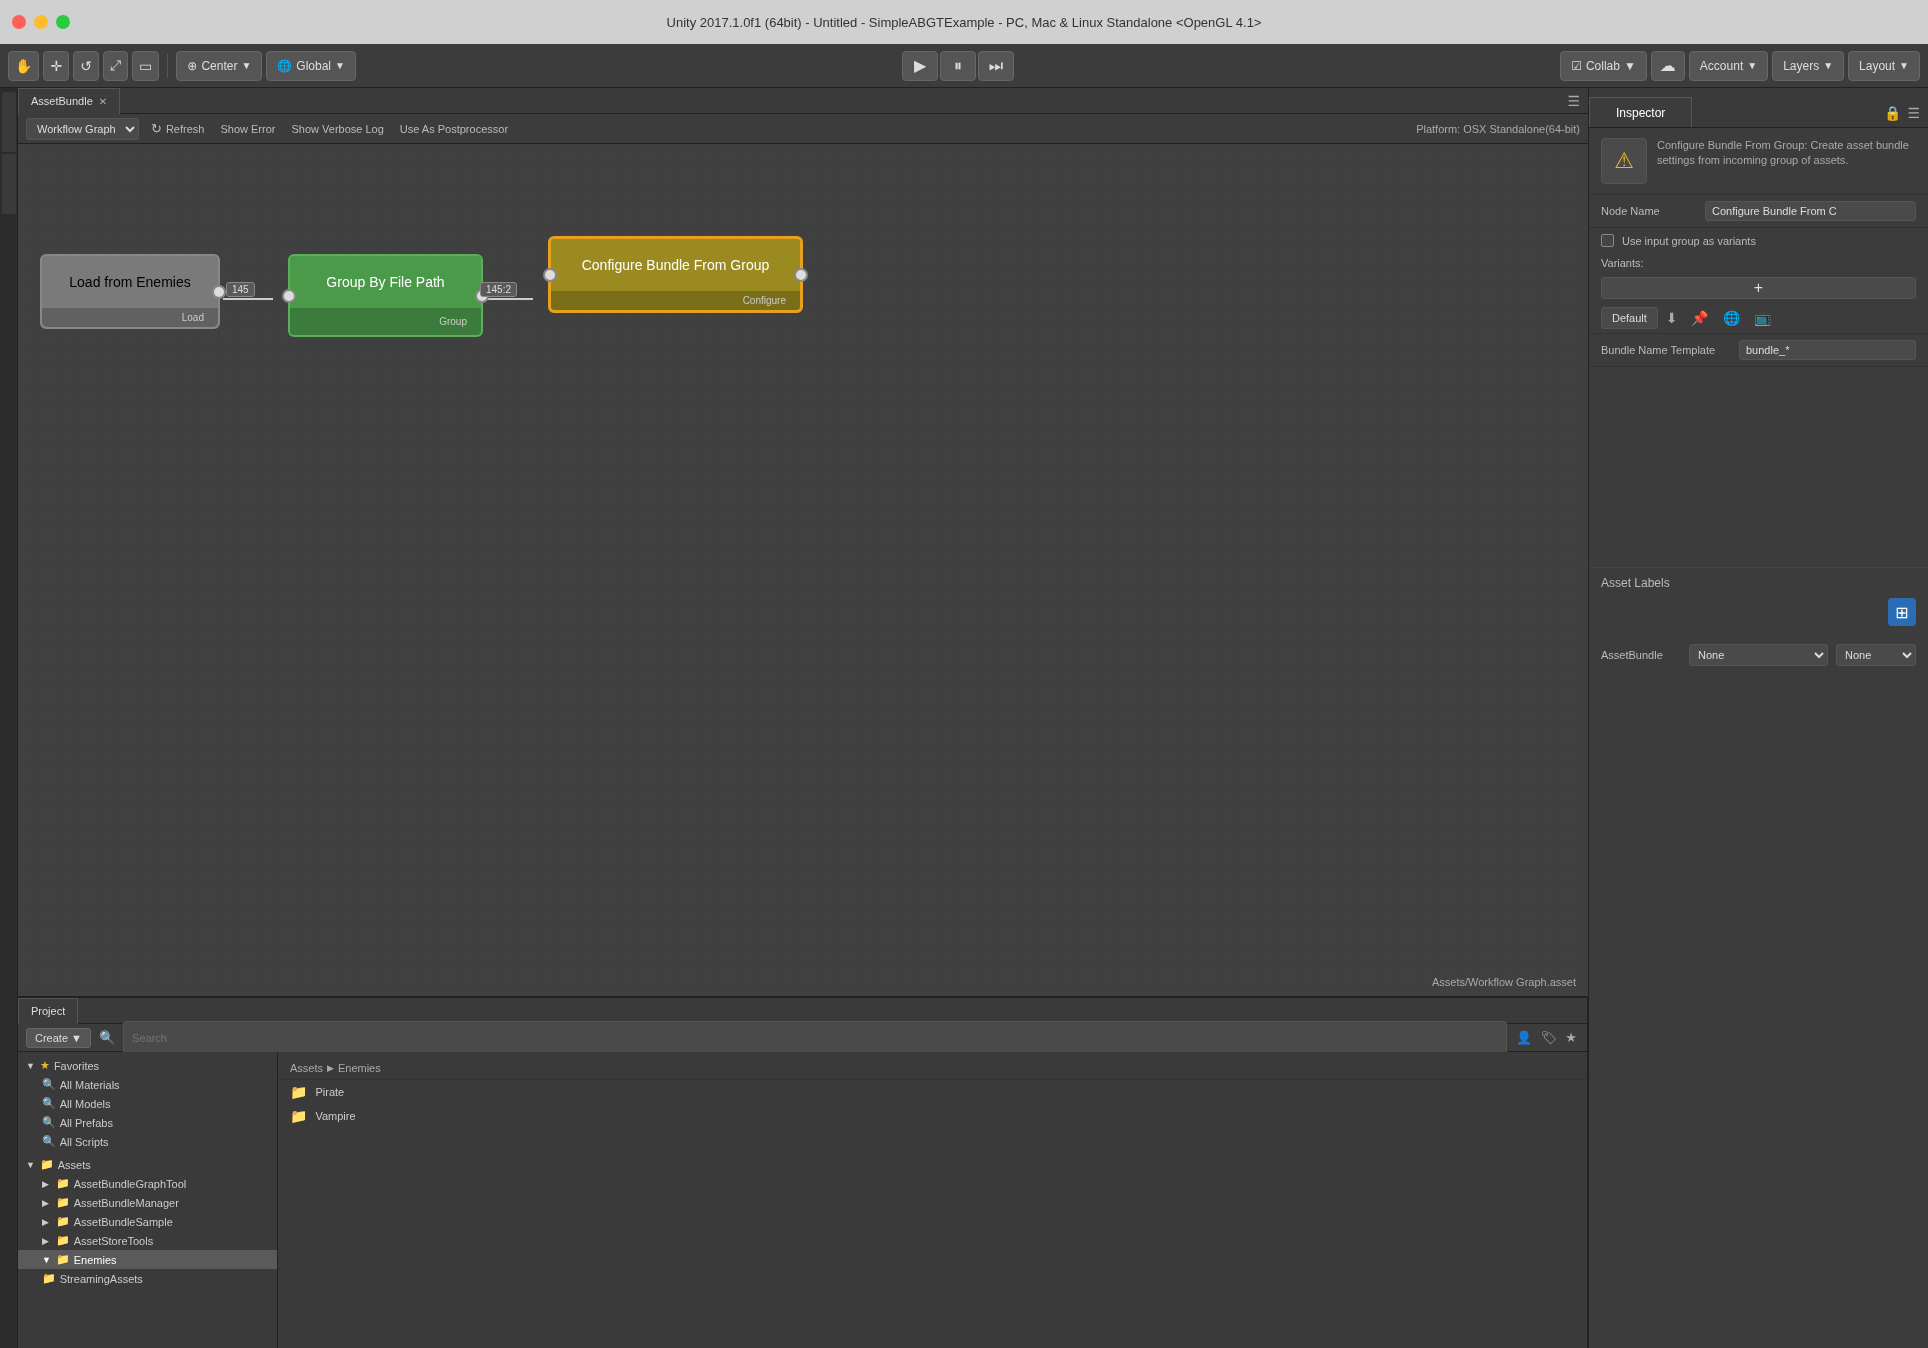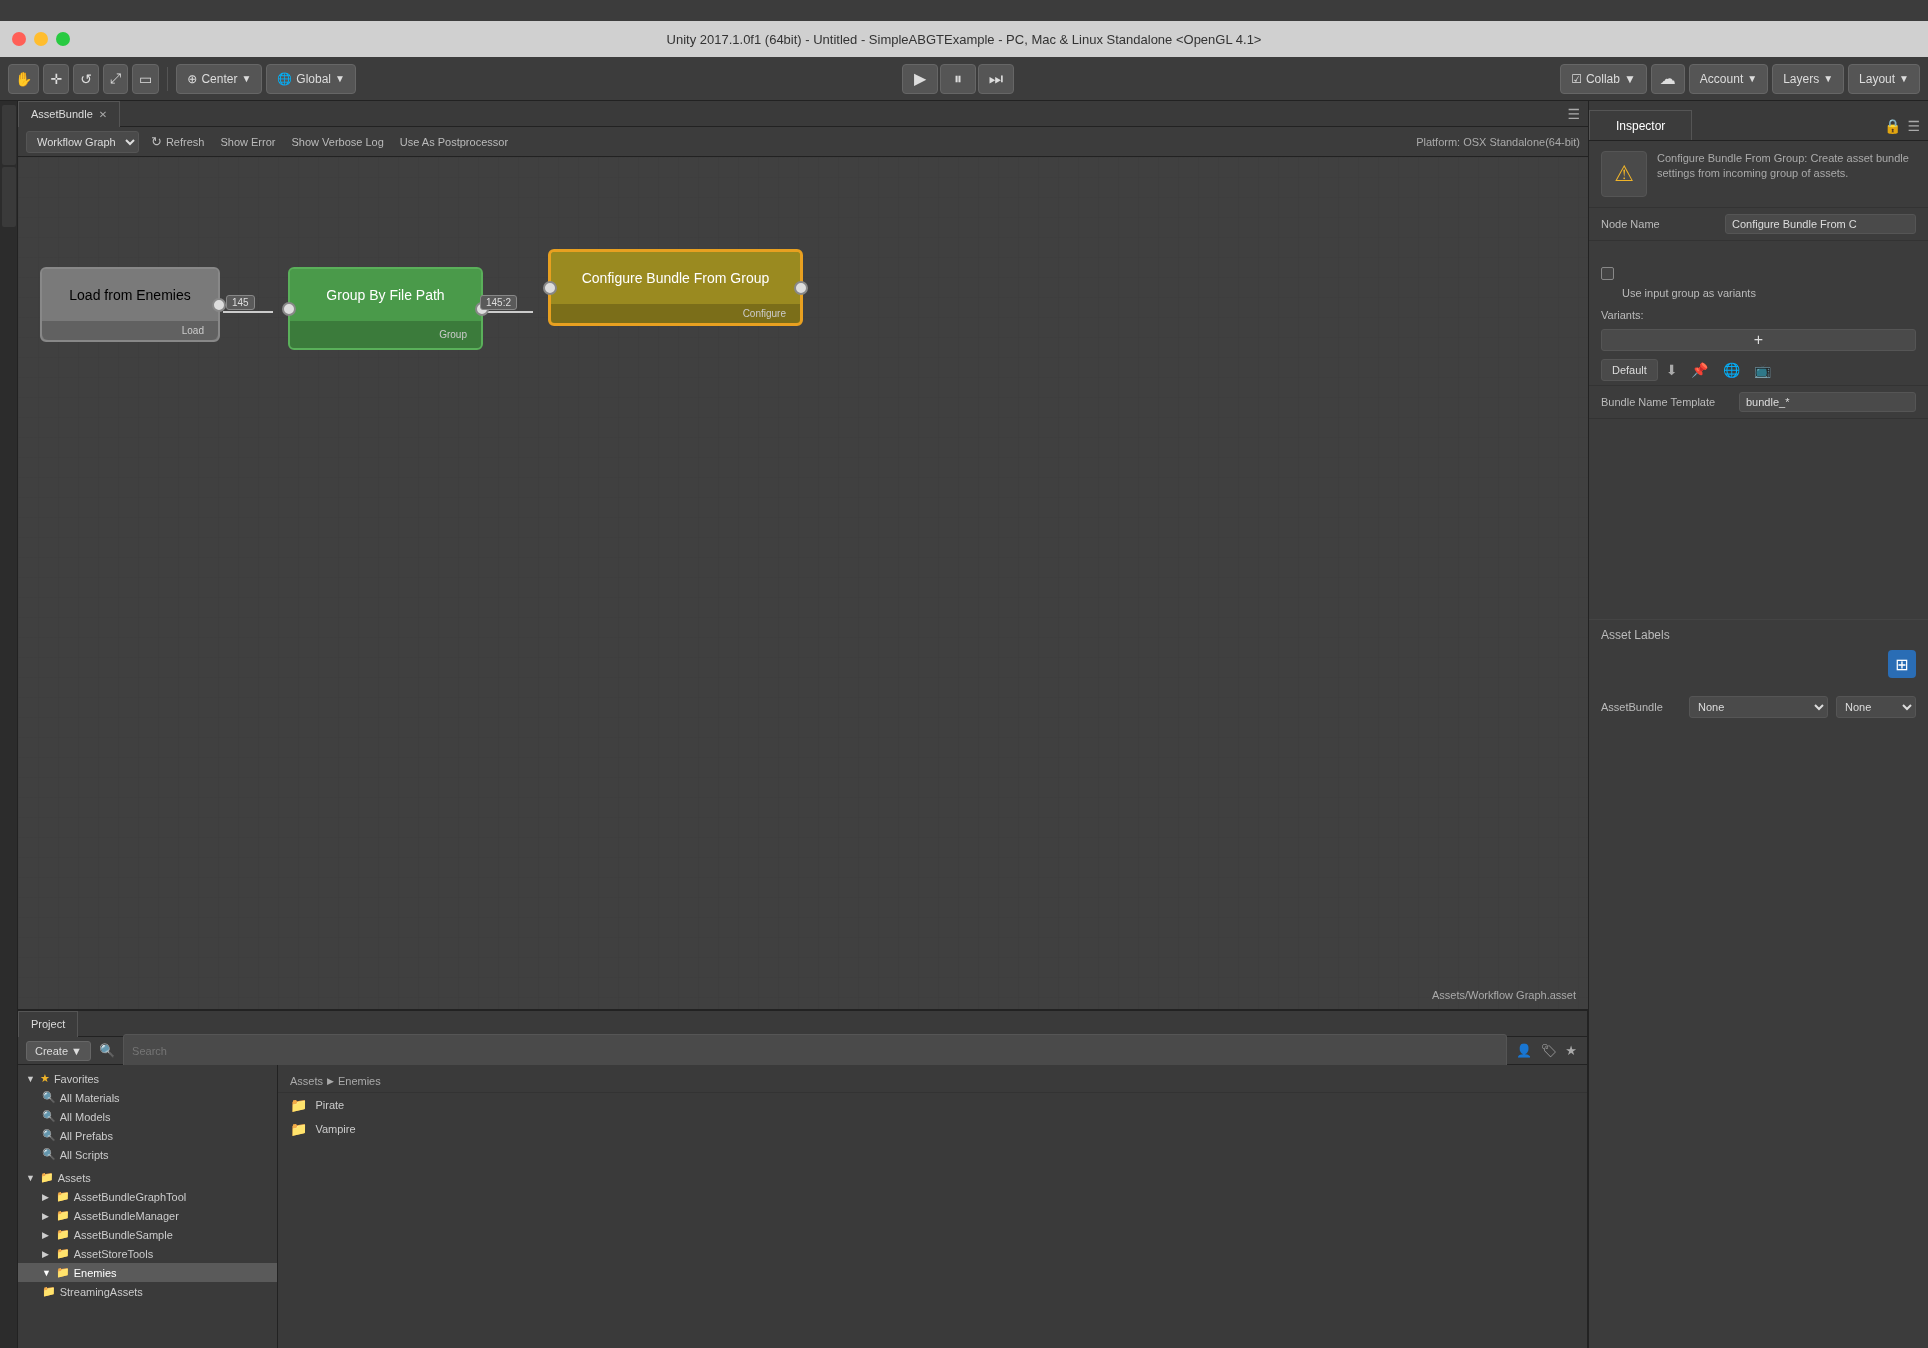"Unity 2017.1.0f1 (64bit) - Untitled" .title-bar { height: 36px -> 44px; margin-top: 21px -> none }
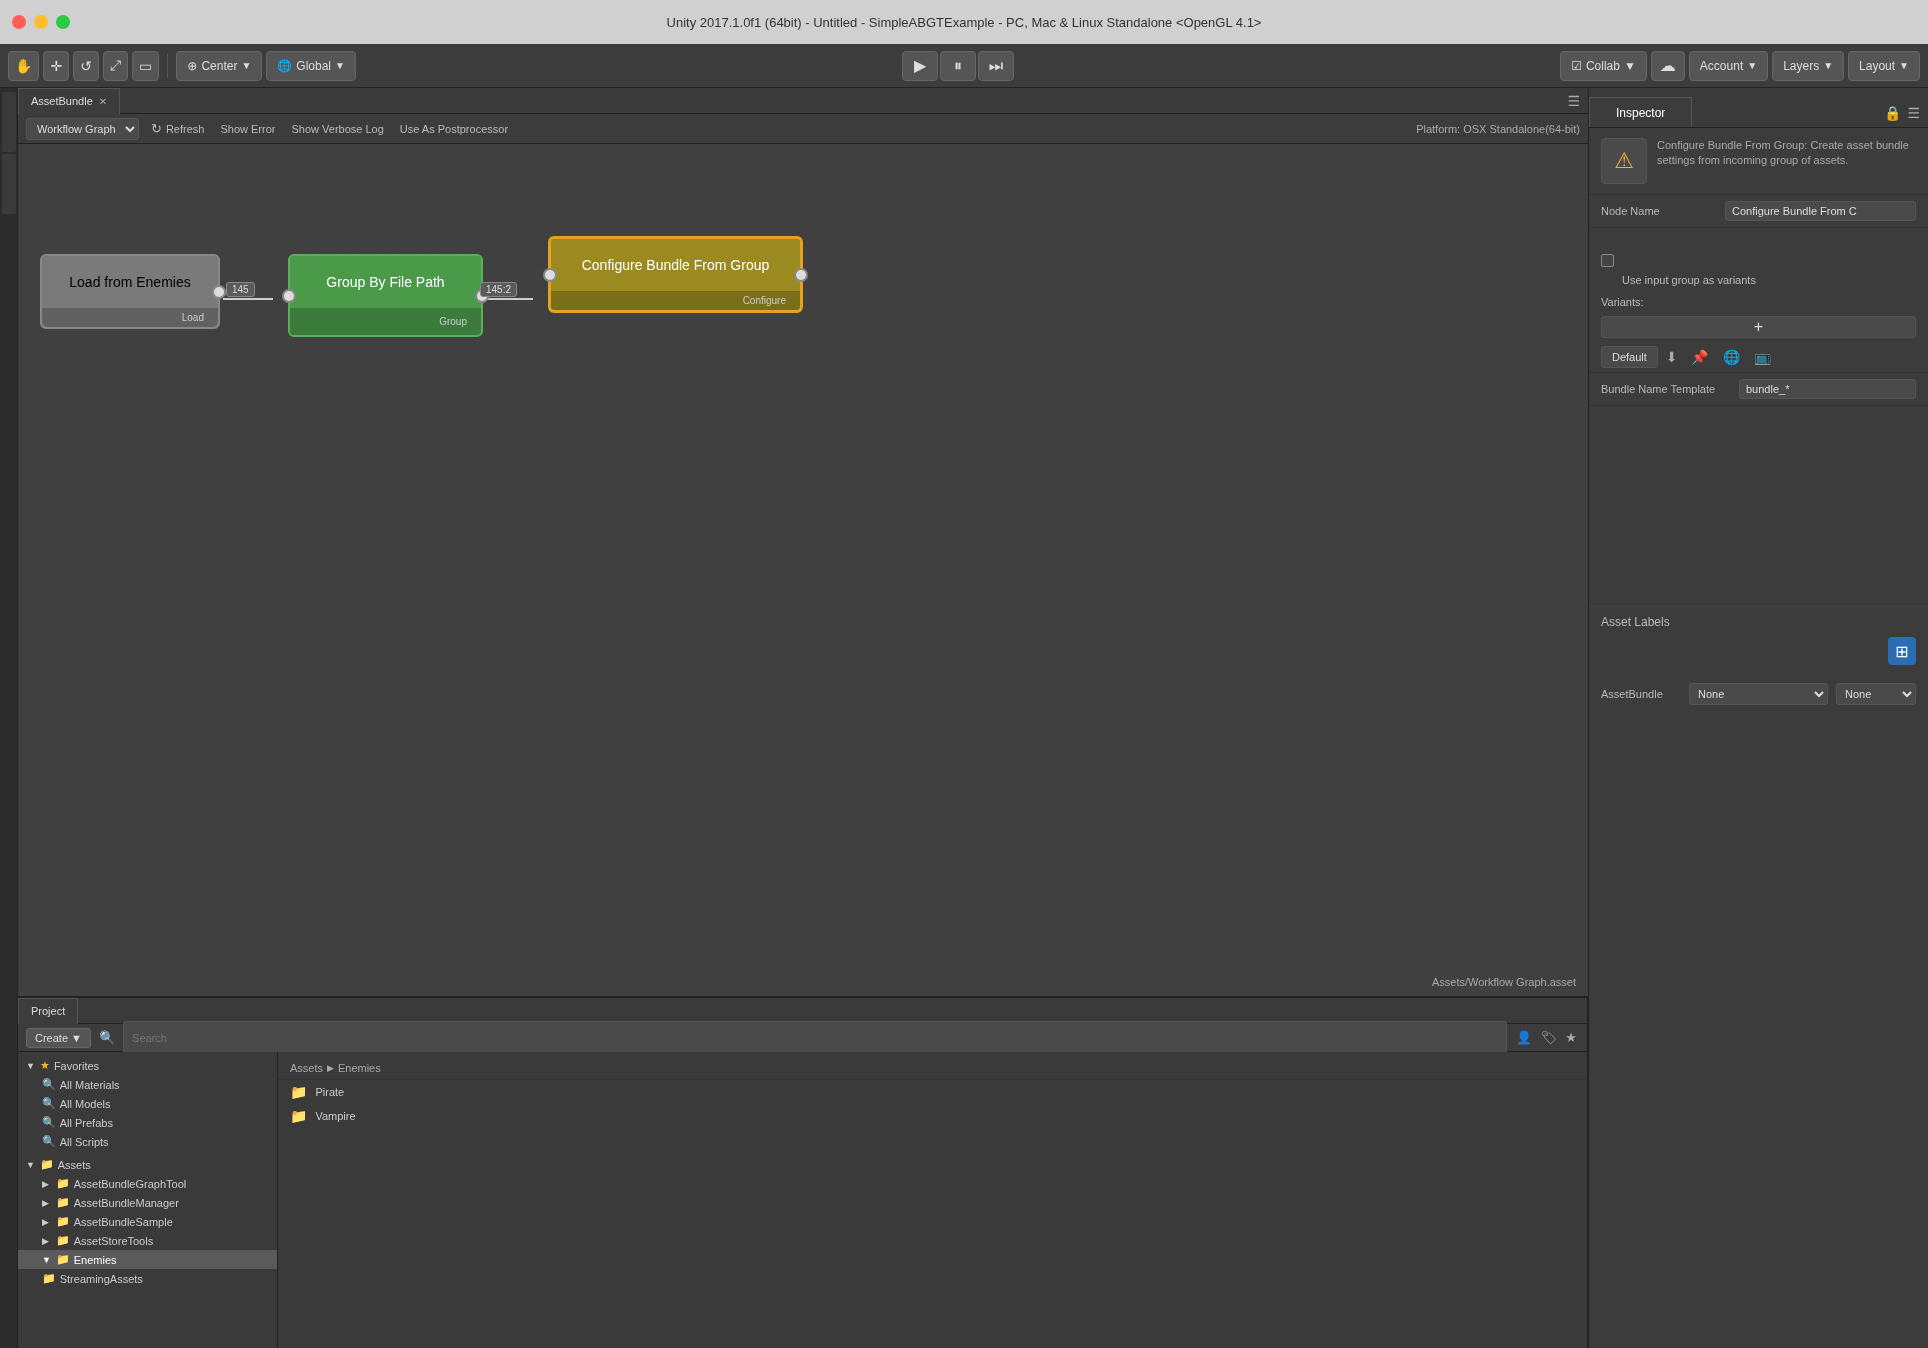"Node Name" .inspector-field { gap: 24px -> 4px }
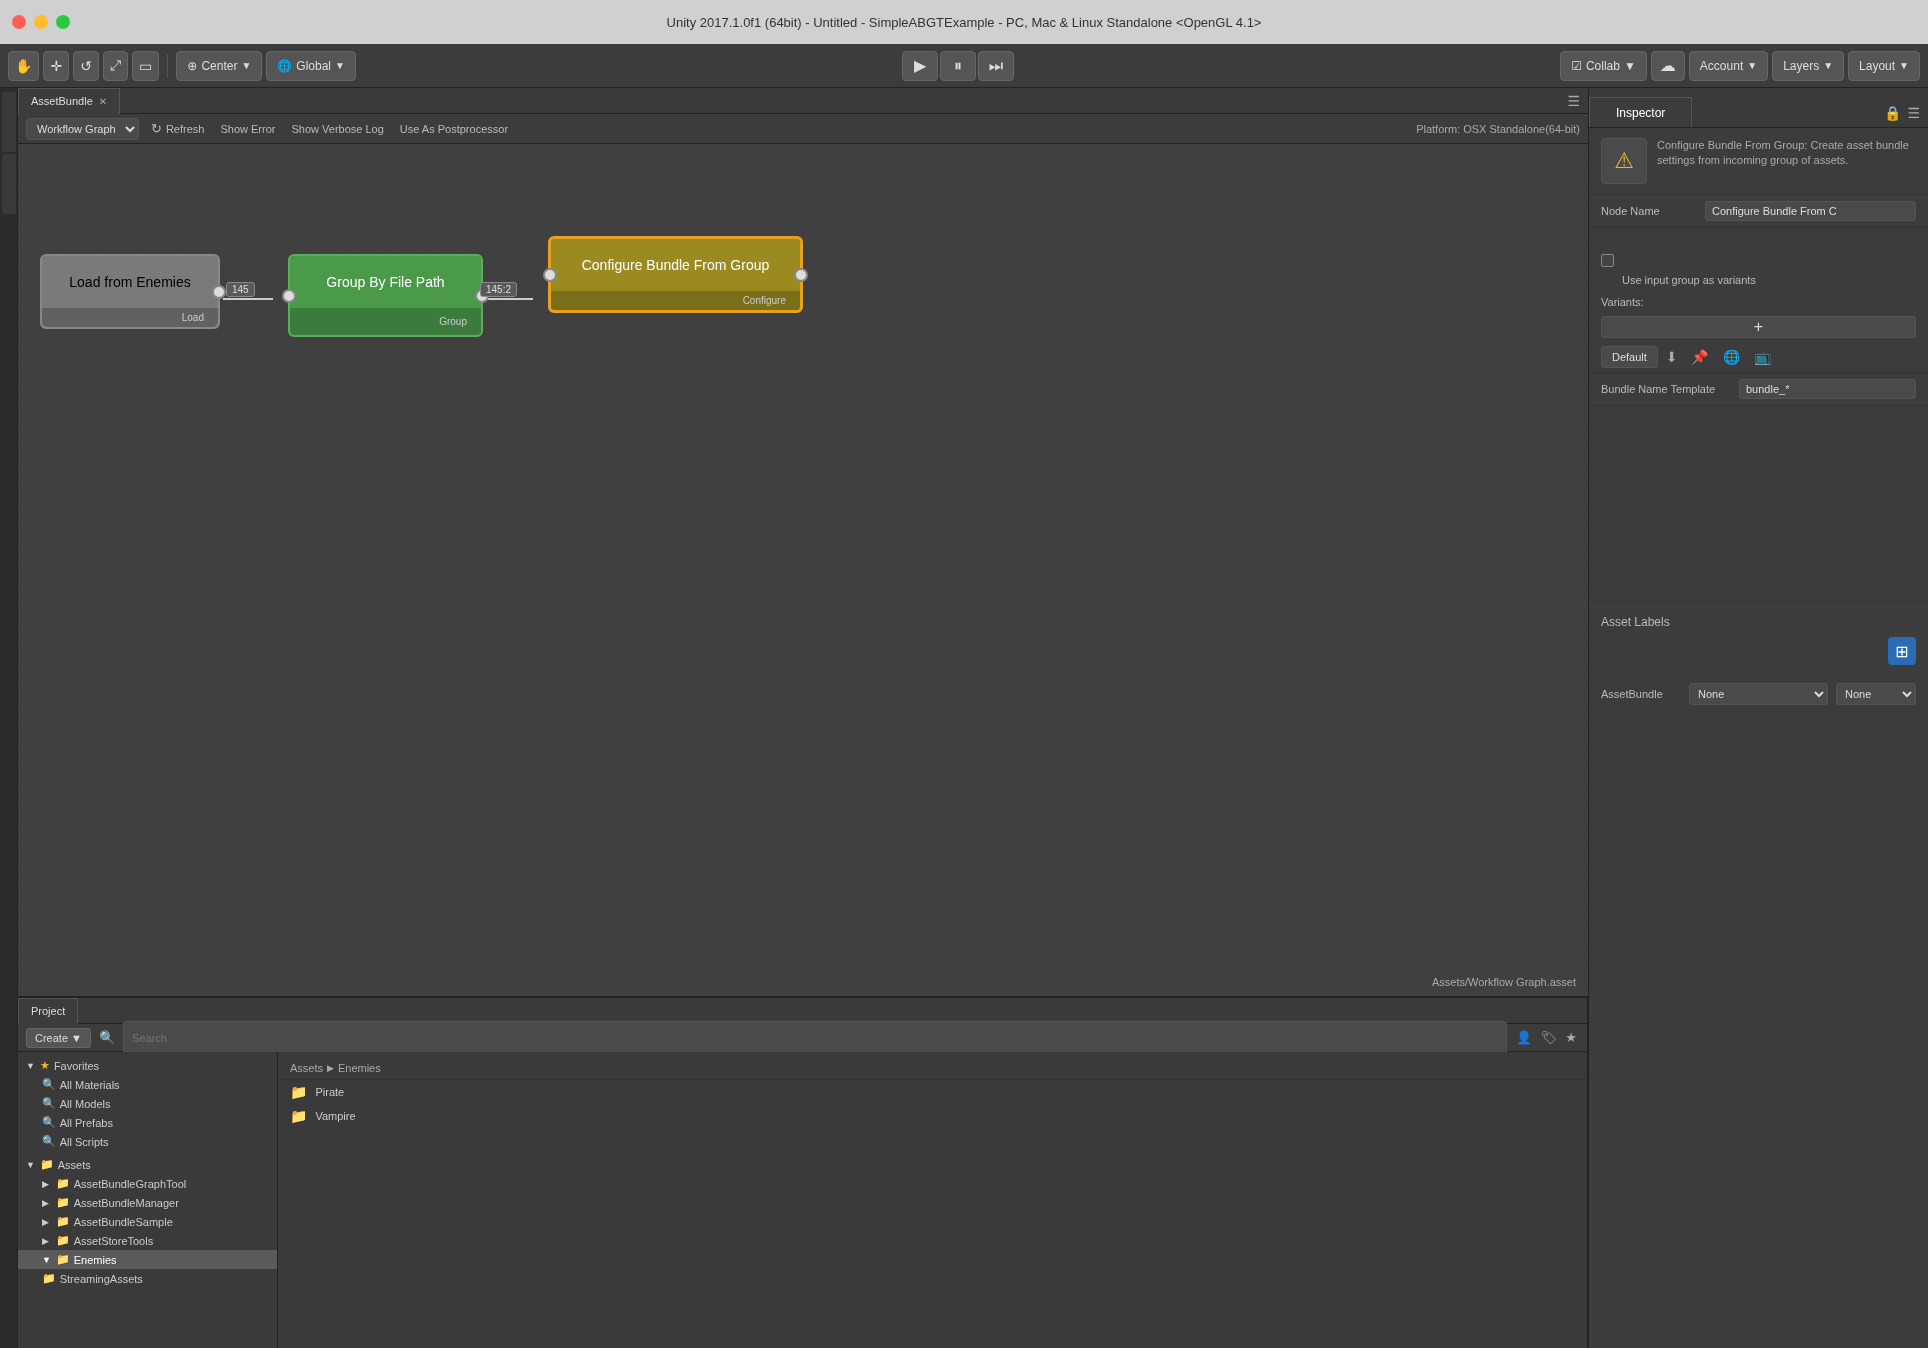"Use input group as variants" .inspector-checkbox-label { margin-top: 40px -> none }
